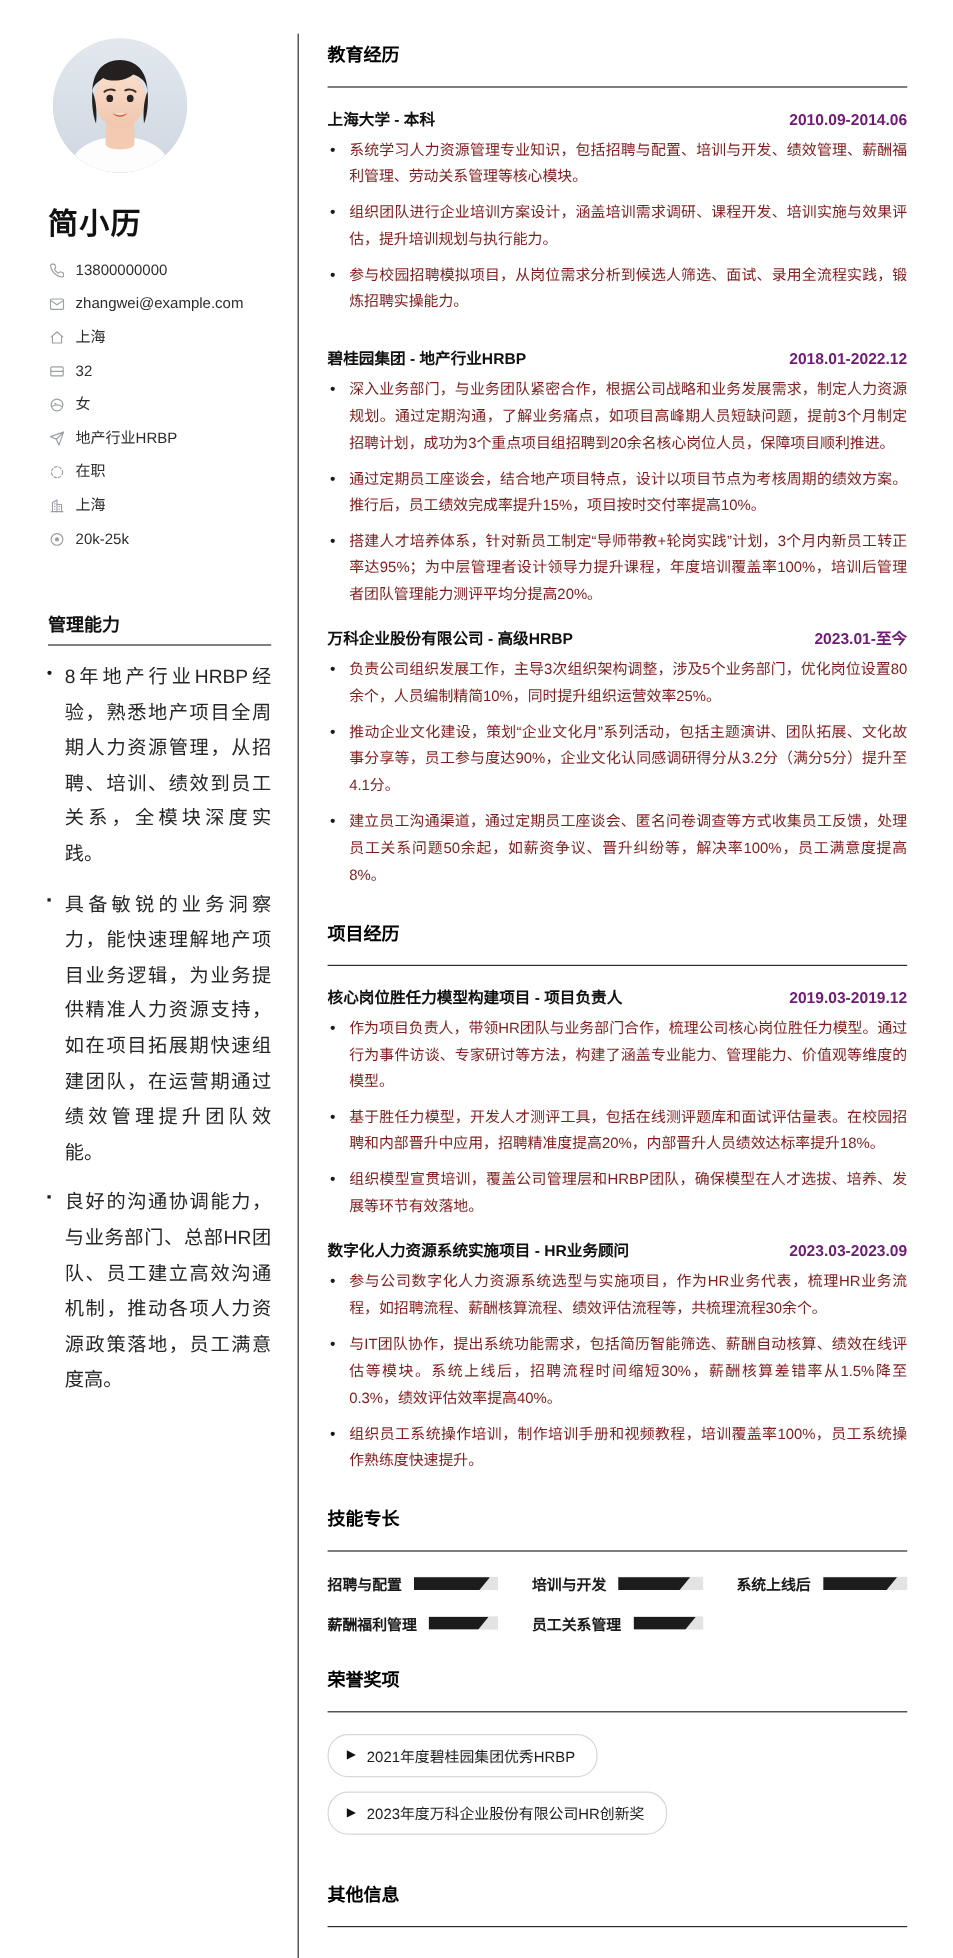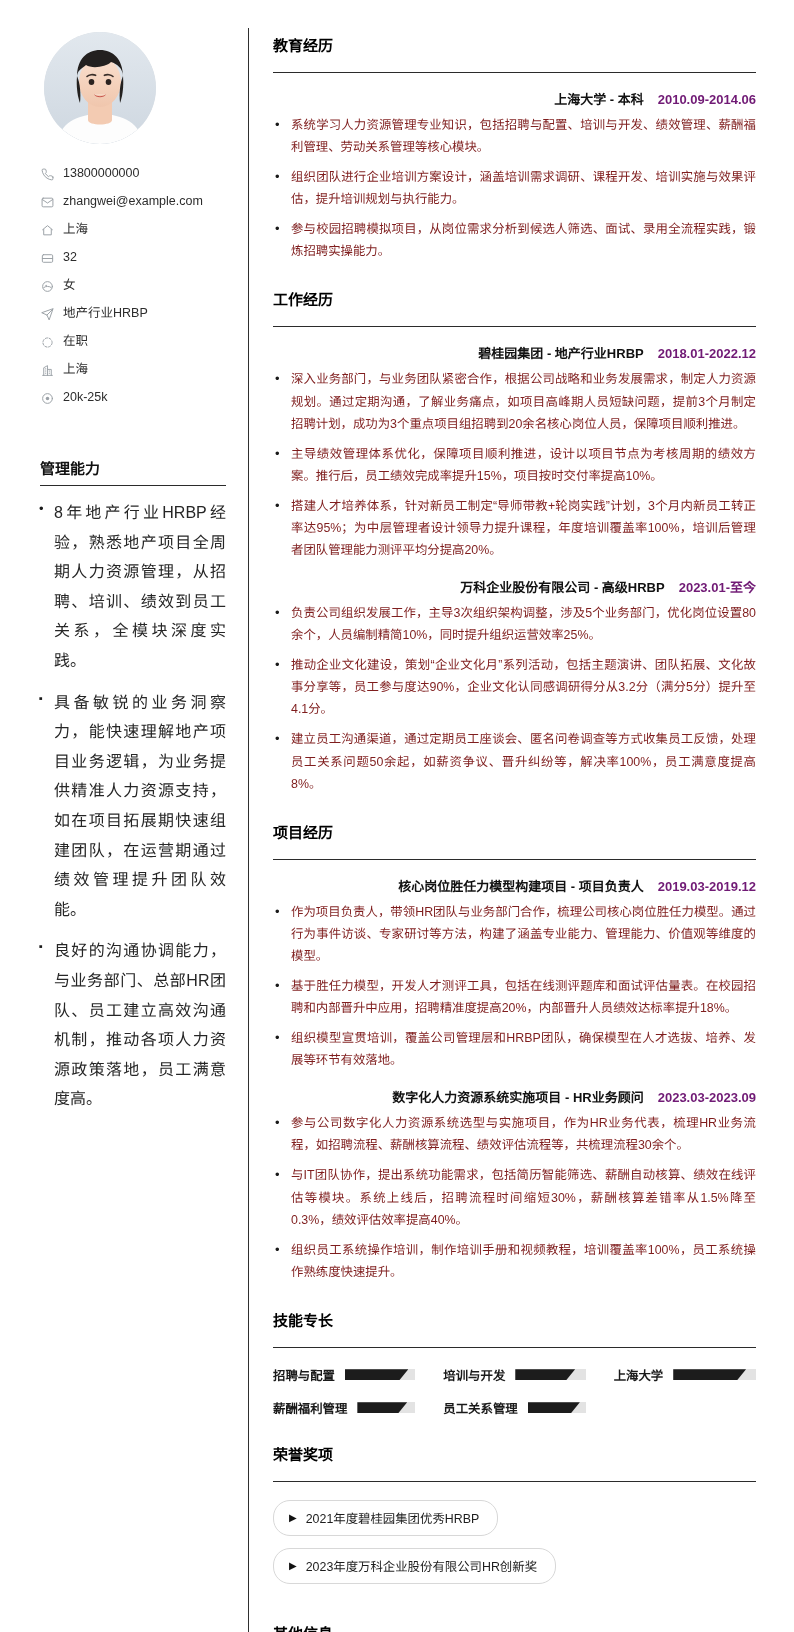"上海大学 - 本科" .entry-head { justify-content: flex-end -> space-between }
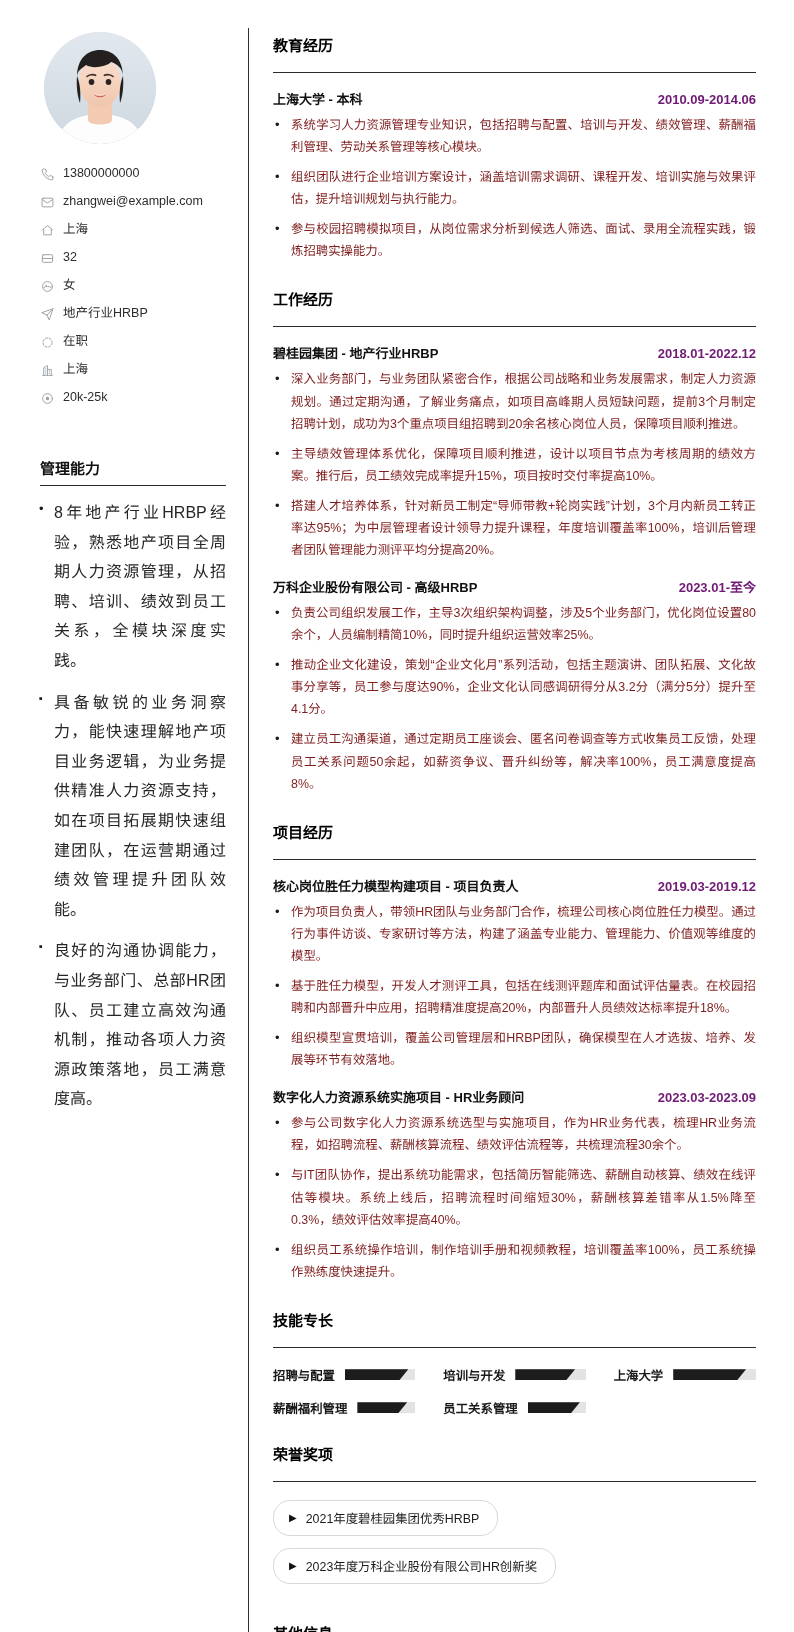"简小历" h1.person-name { html: none -> <h1>简小历</h1> }
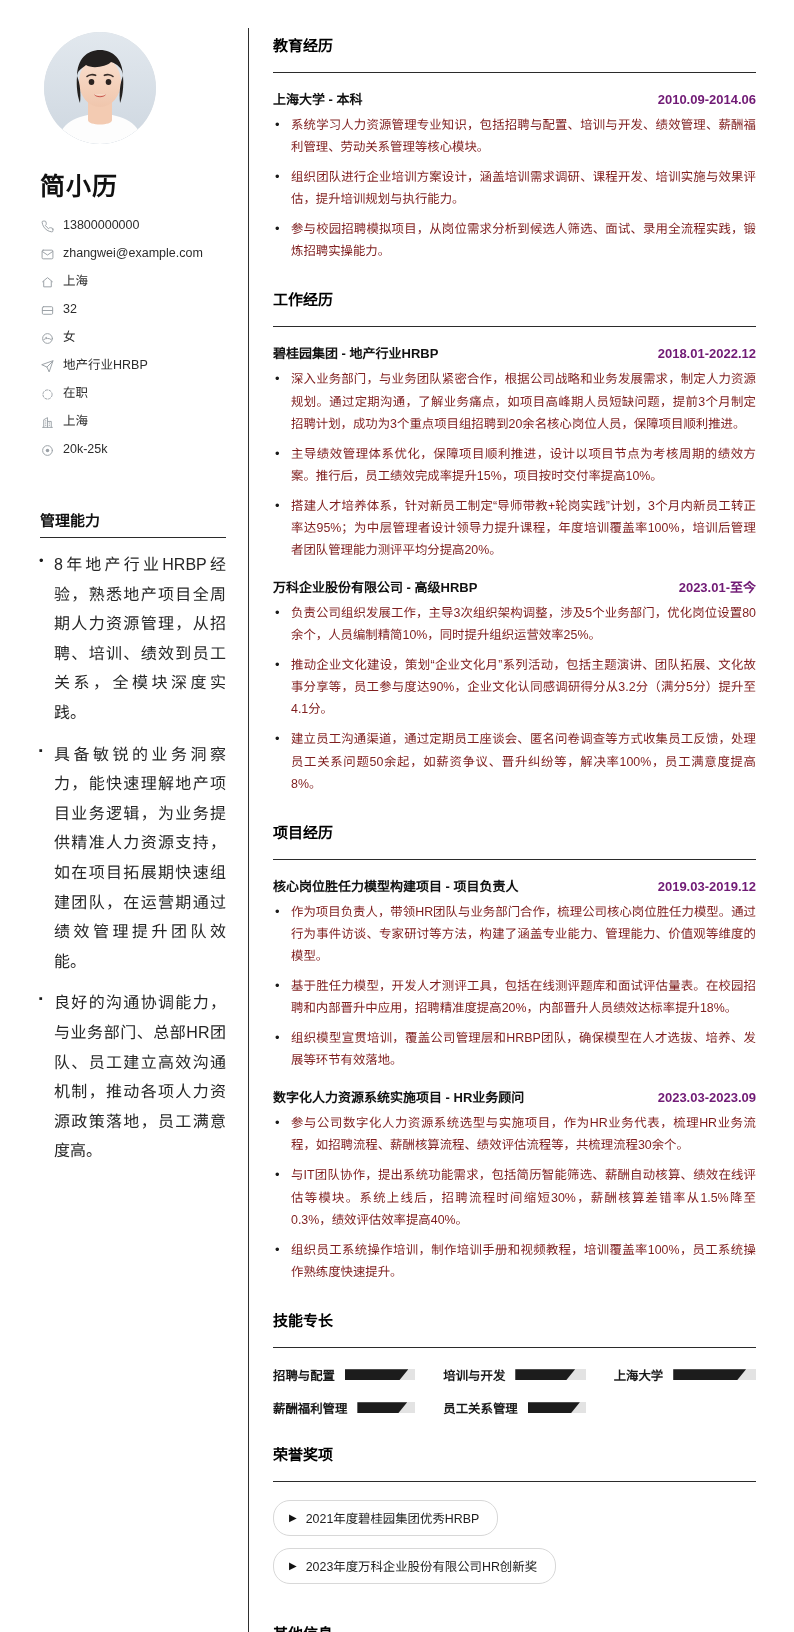"13800000000" .contact-item { align-items: flex-end -> center }
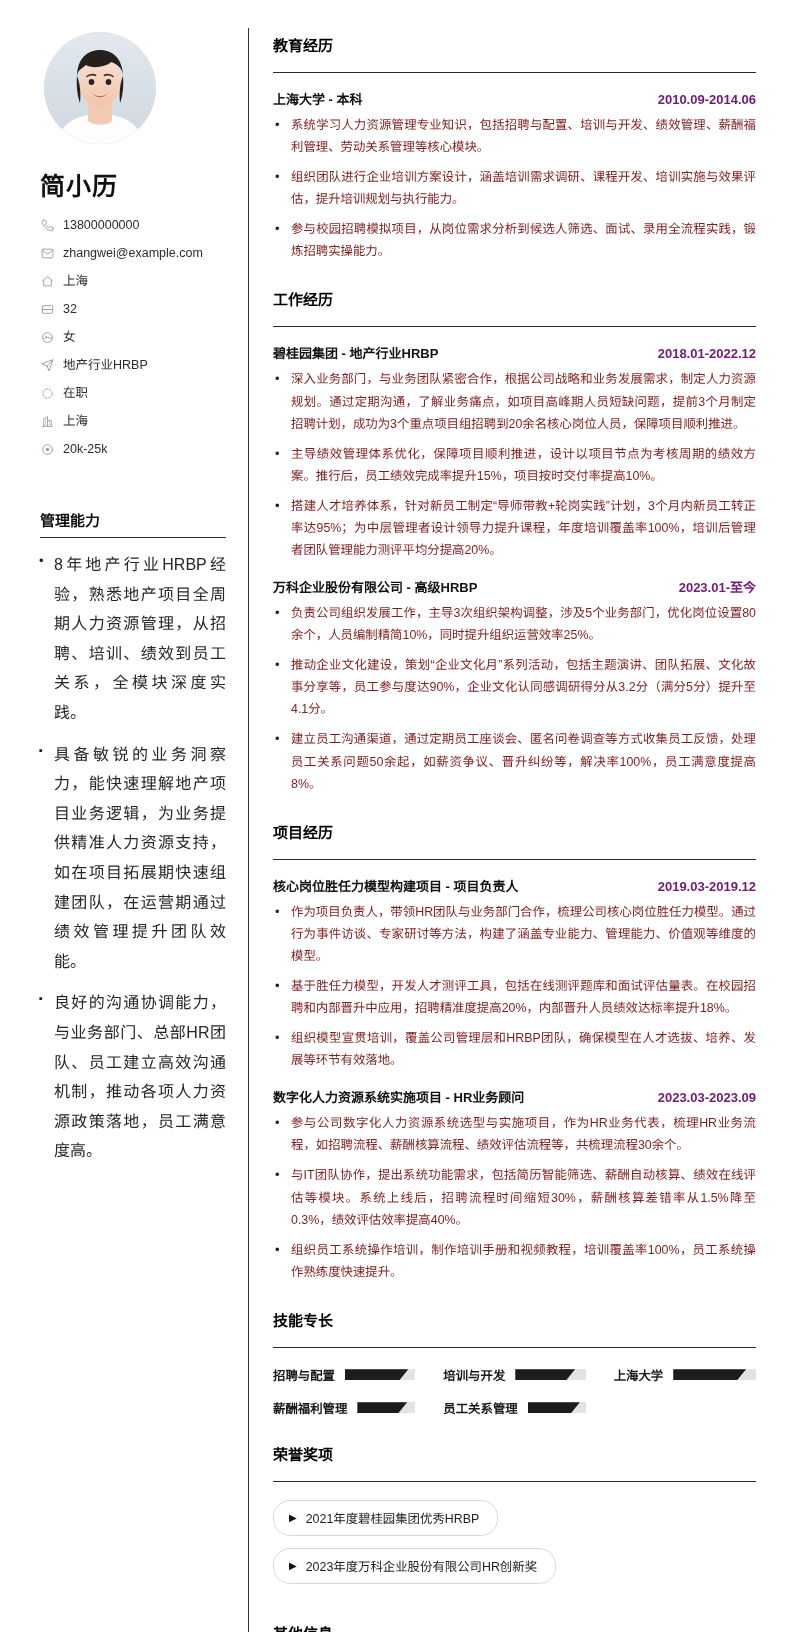"工作经历" h2.section-title { html: <h2>工作经历</h2> -> none }
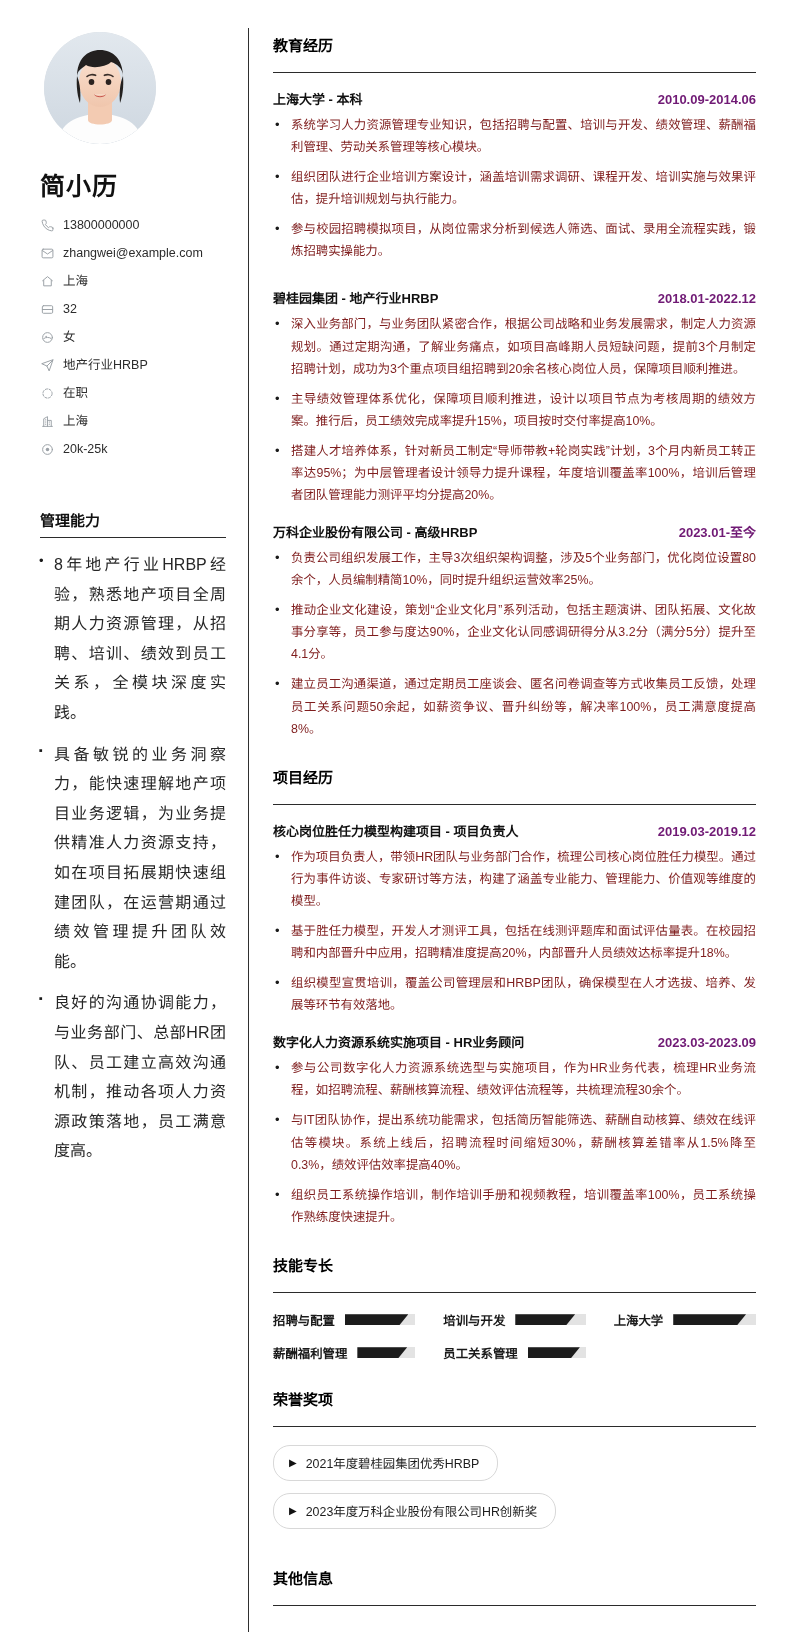"主导绩效管理体系优化，保障项目顺利推进，设计以项目节点为考核周期的绩效方案。推行" li { text: 主导绩效管理体系优化，保障项目顺利推进 -> 通过定期员工座谈会，结合地产项目特点 }
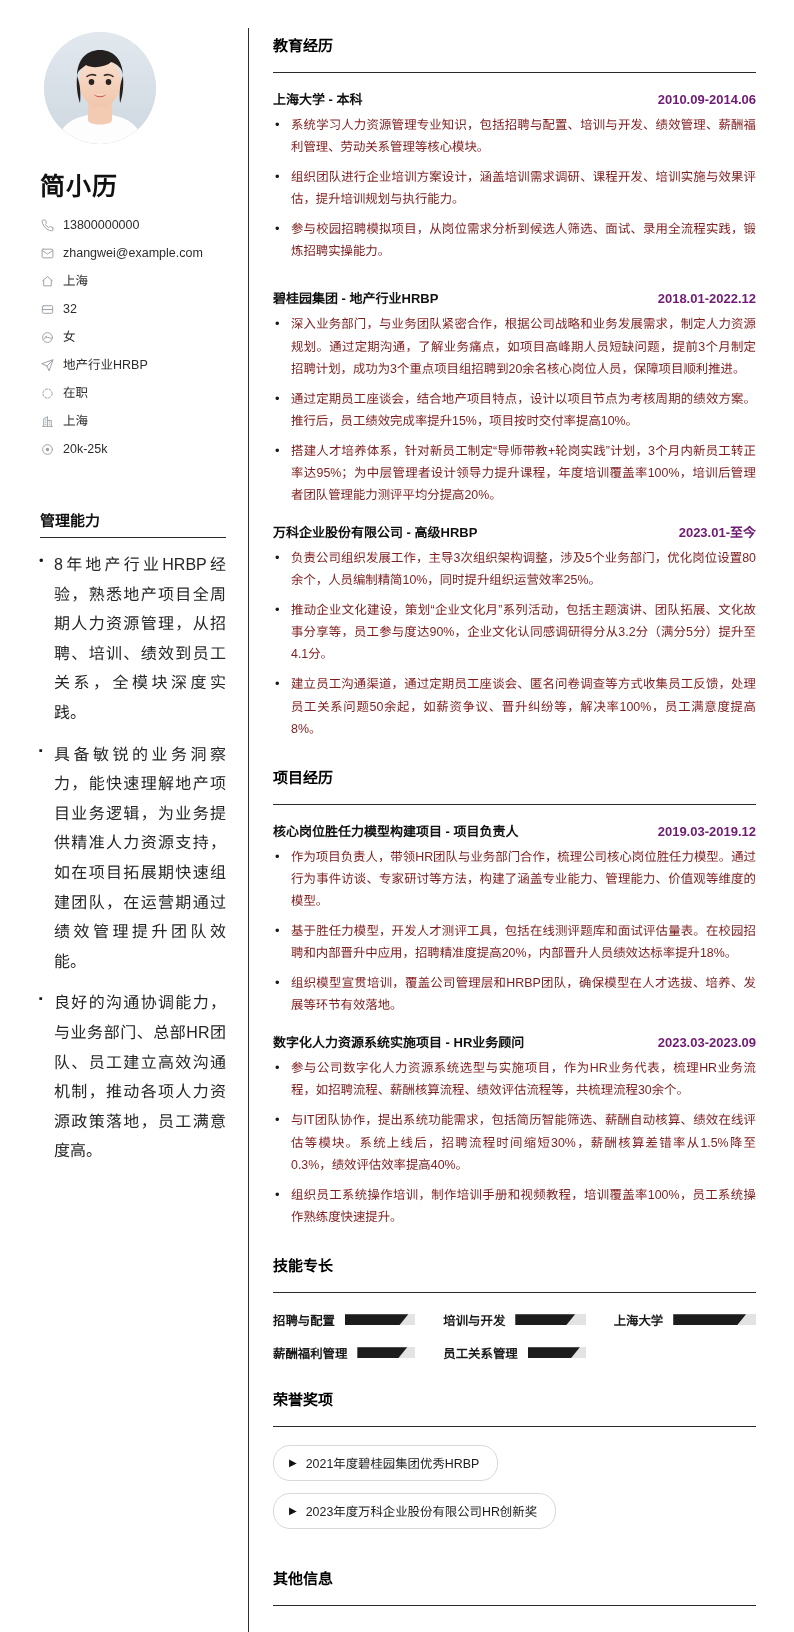"上海大学" span.skill-name { text: 上海大学 -> 系统上线后 }
